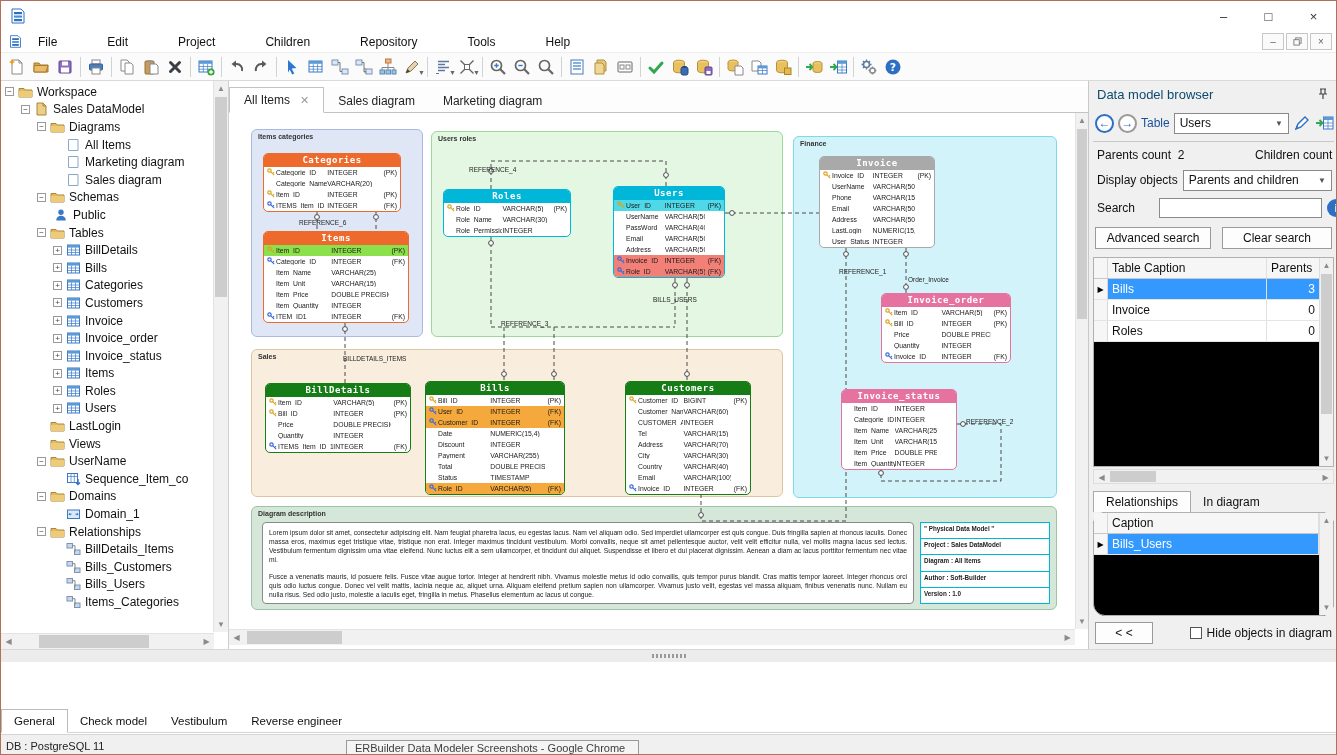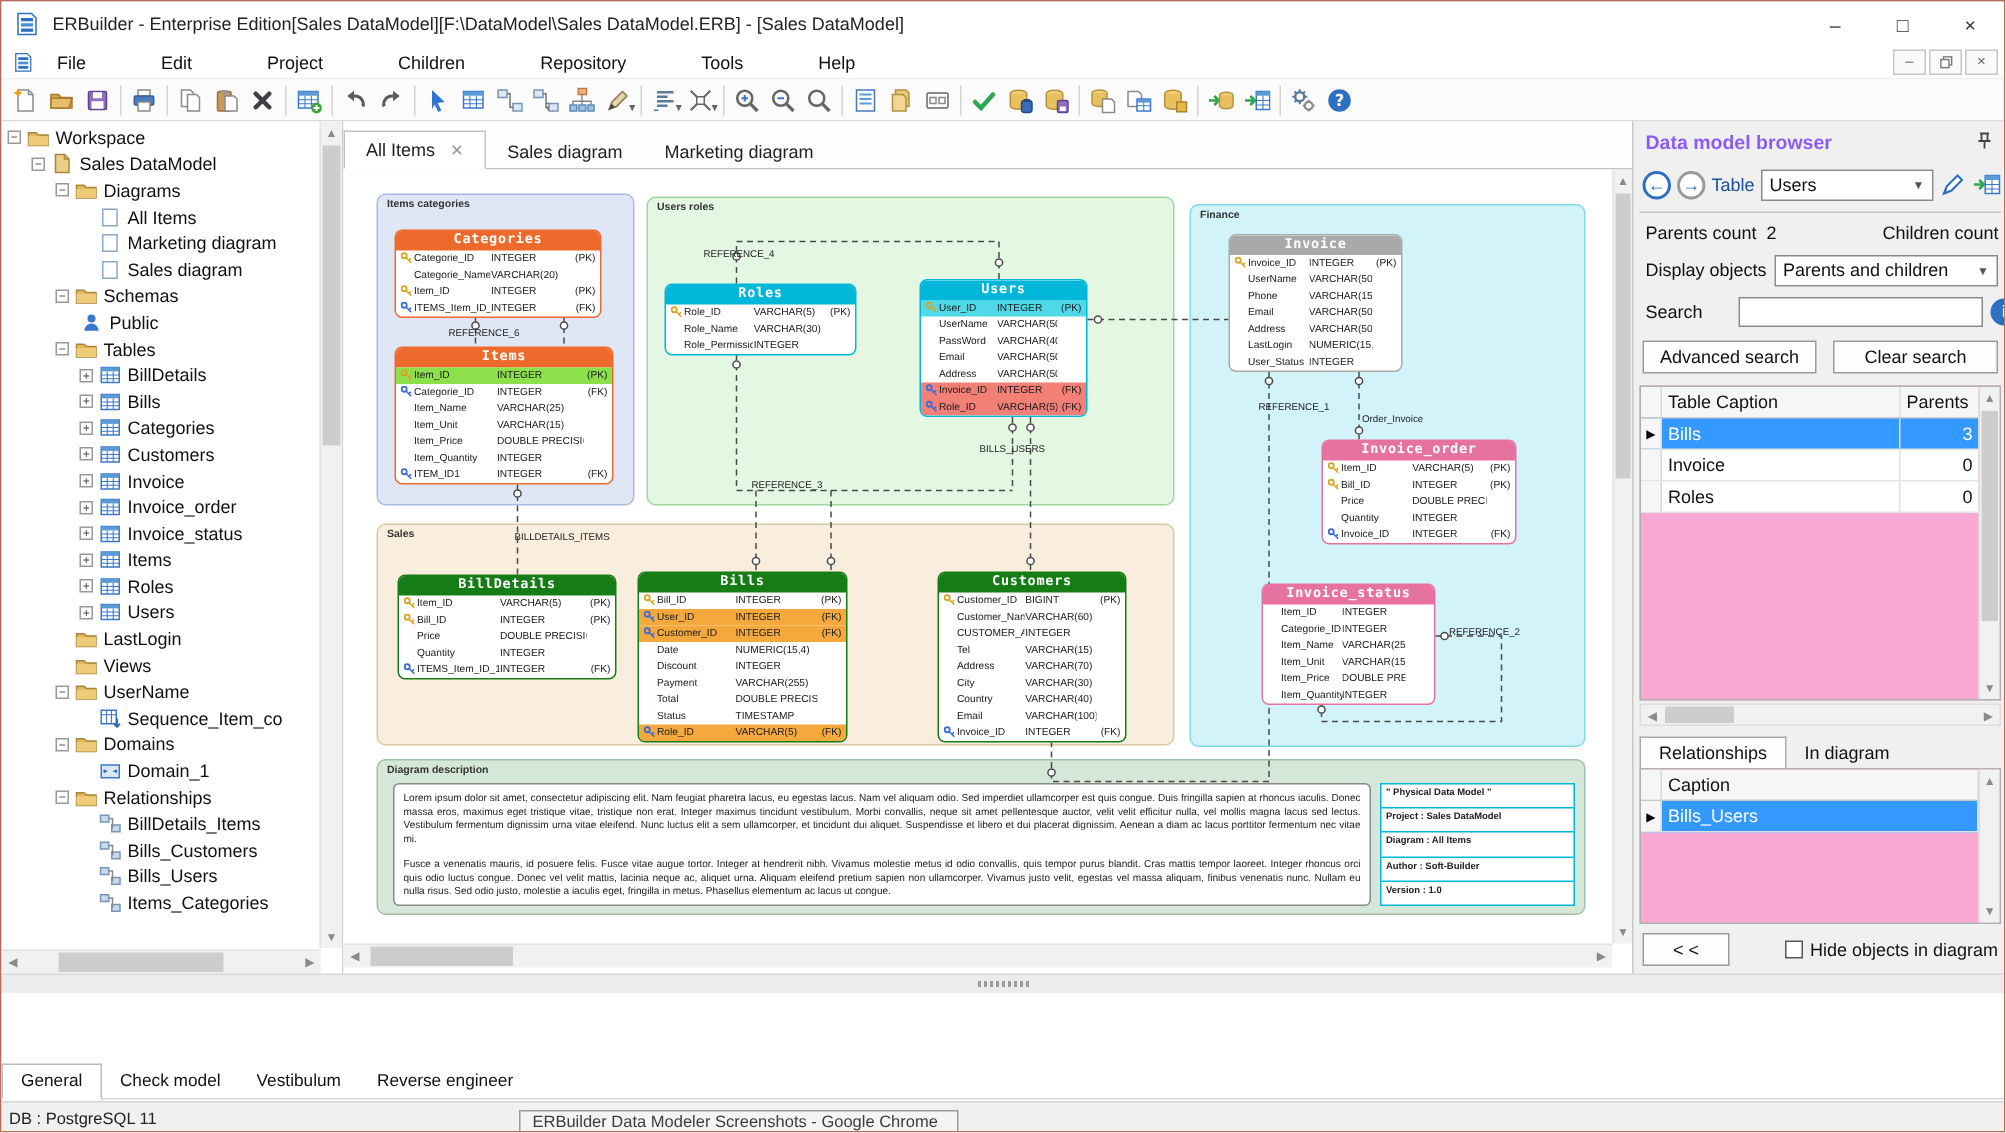"ERBuilder - Enterprise Edition[Sales" span.title-text { html: <span>ERBuilder - Enterprise Edition[Sales DataModel][F:\DataModel\Sales DataModel.ERB] - [Sales DataModel]</span> -> none }
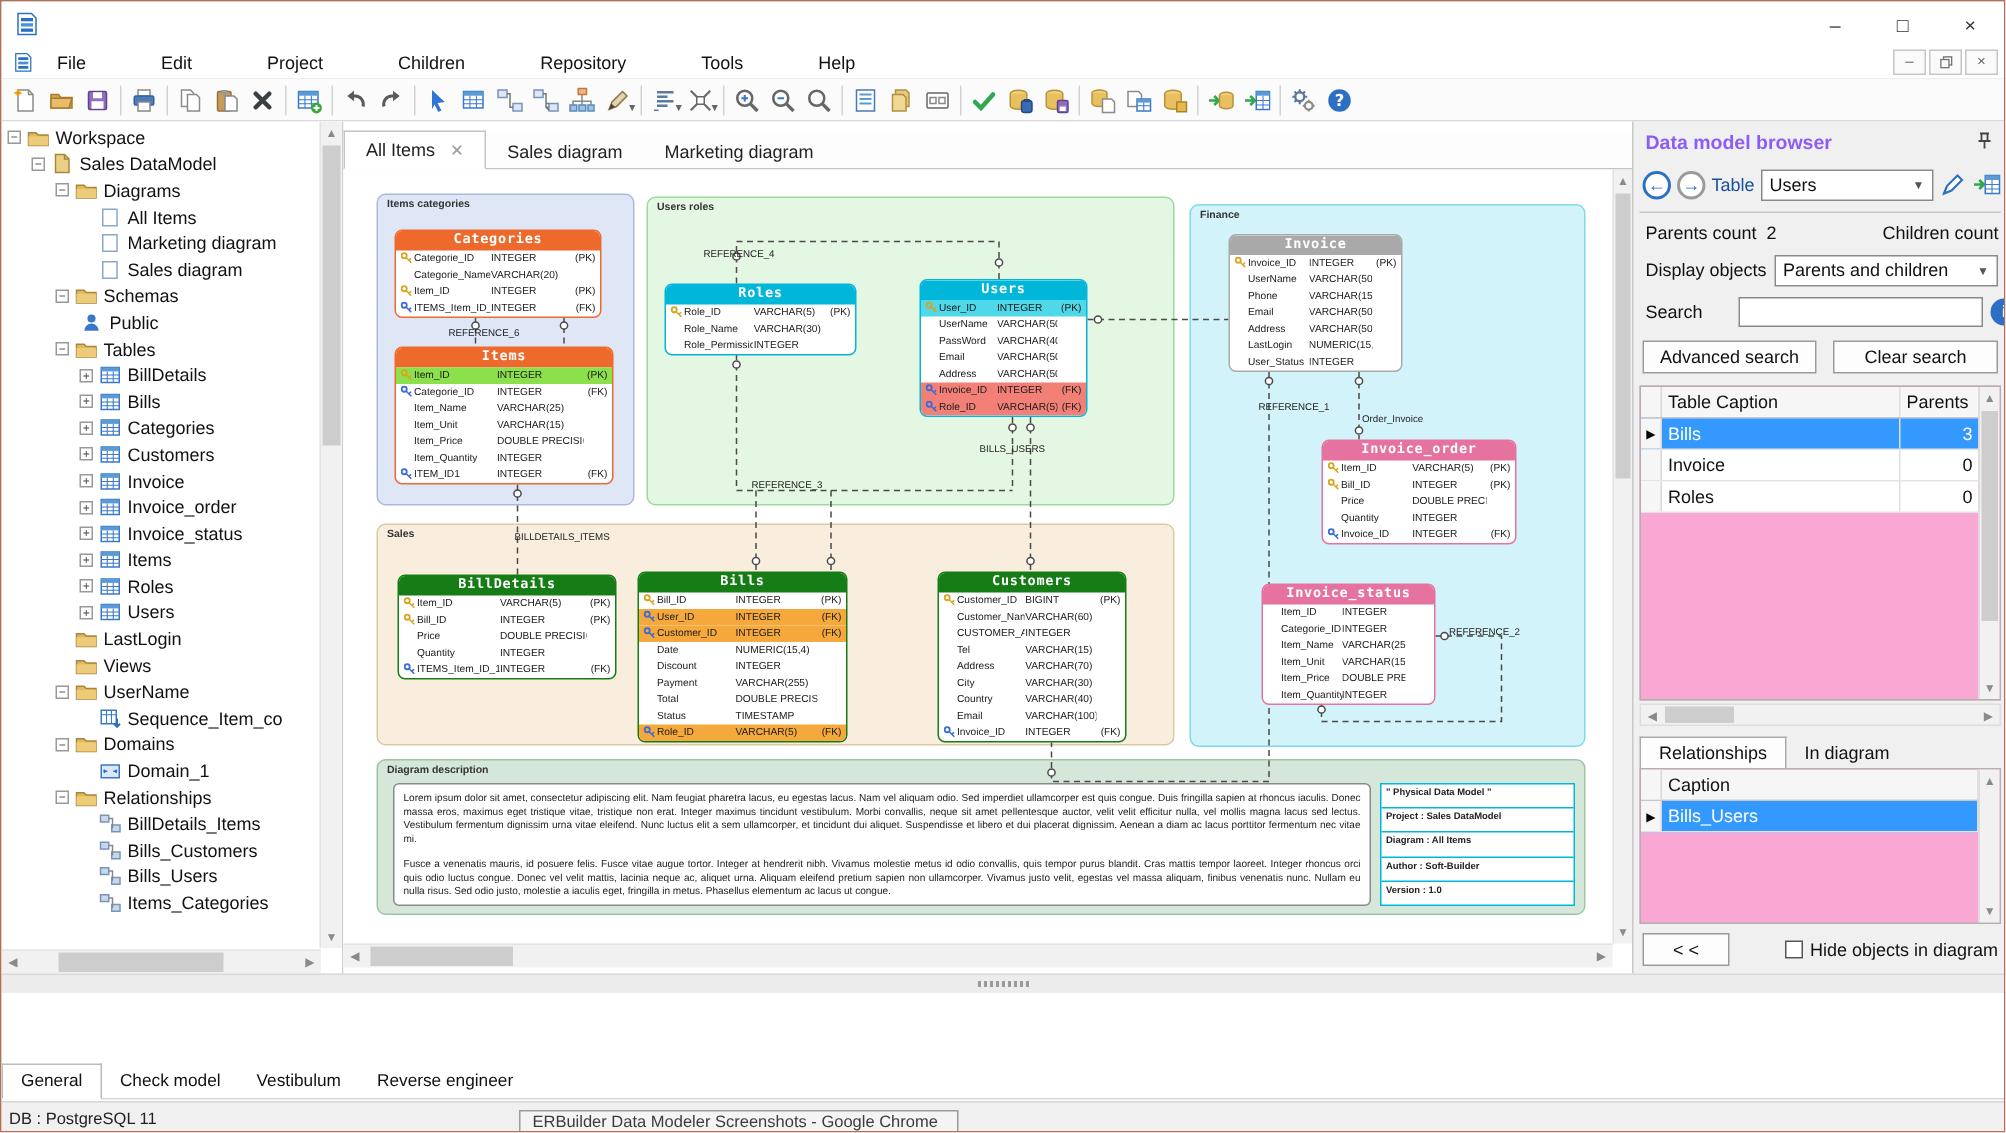"Data model browser" .rp-title { color: #8b5cf6 -> #0c4a6e; font-weight: bold -> normal }
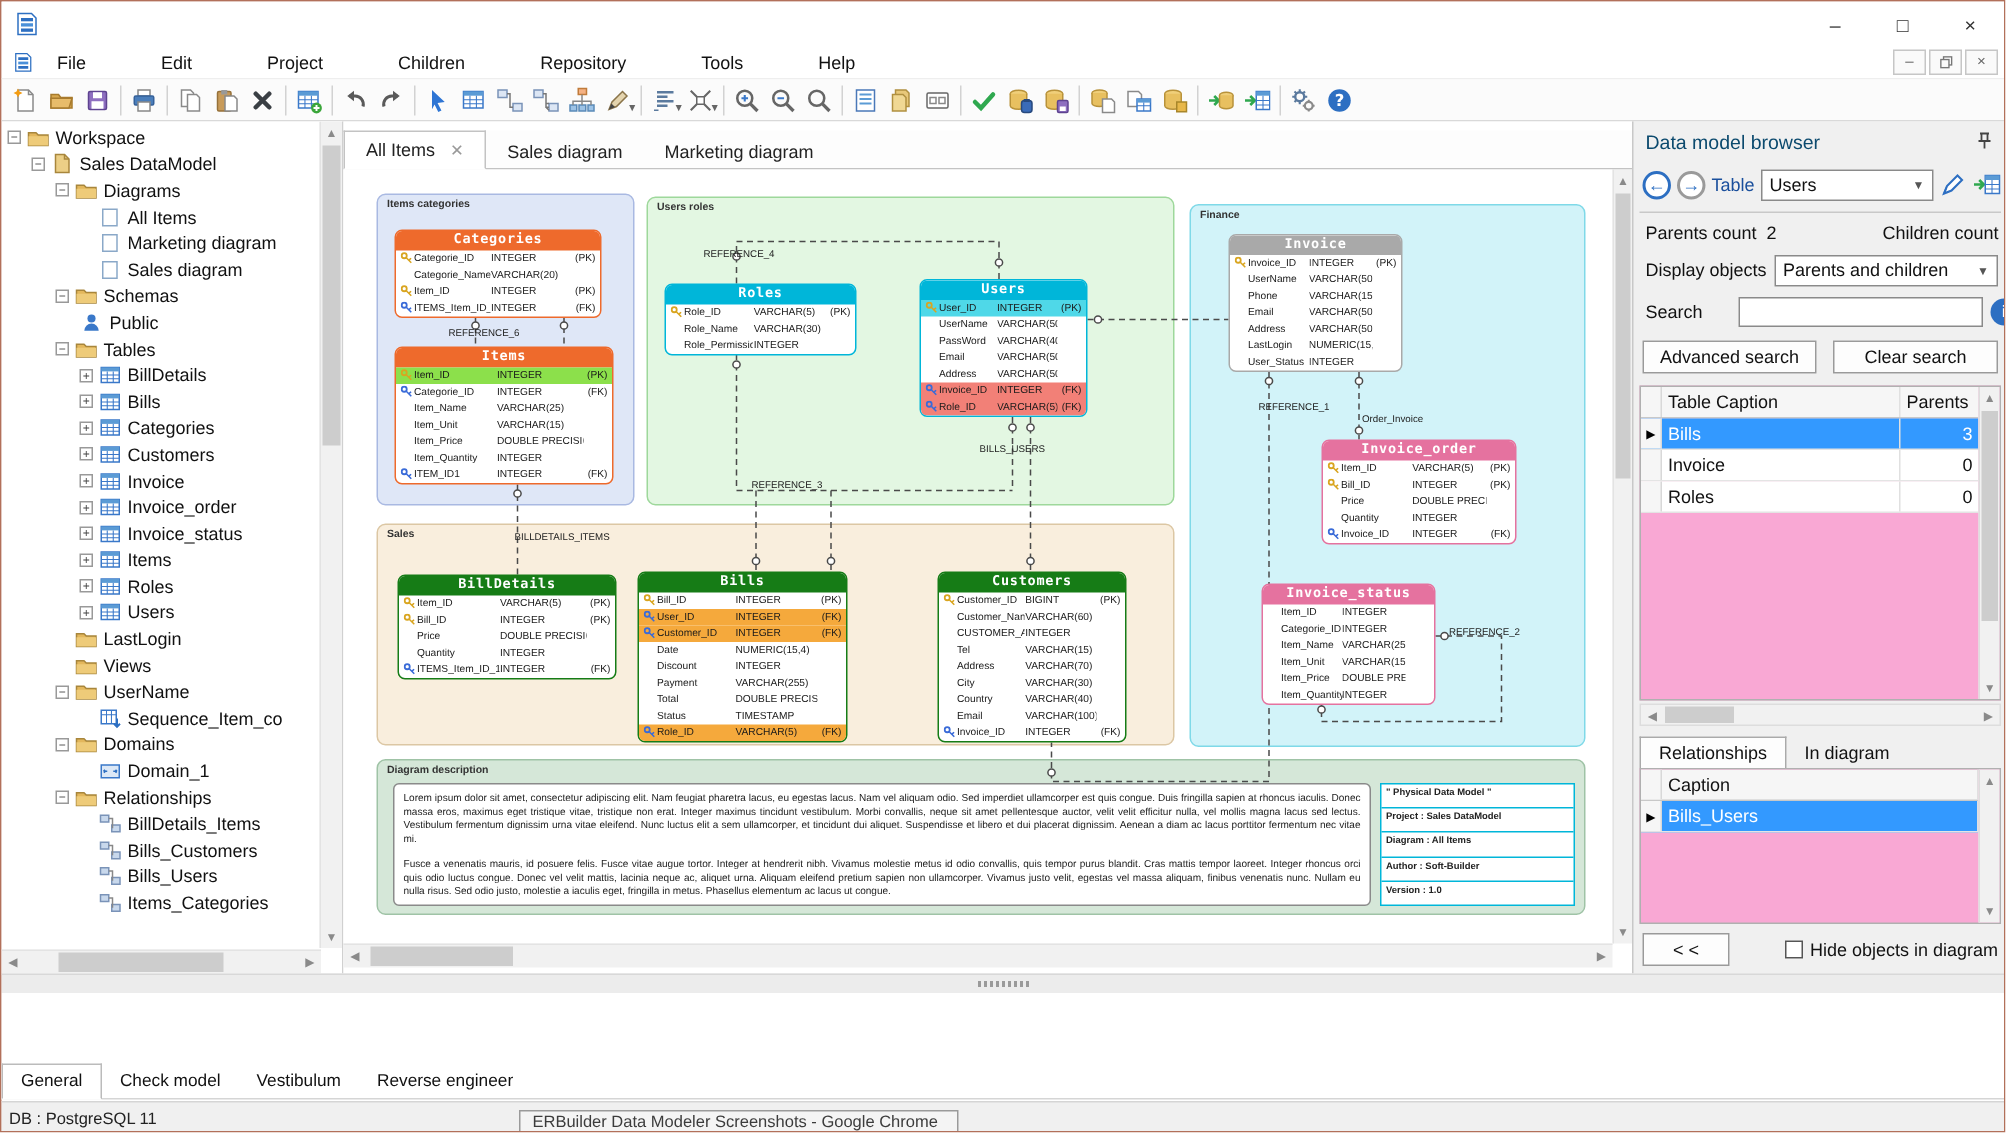"Table Caption" .grid { background: #f9a8d4 -> #000000 }
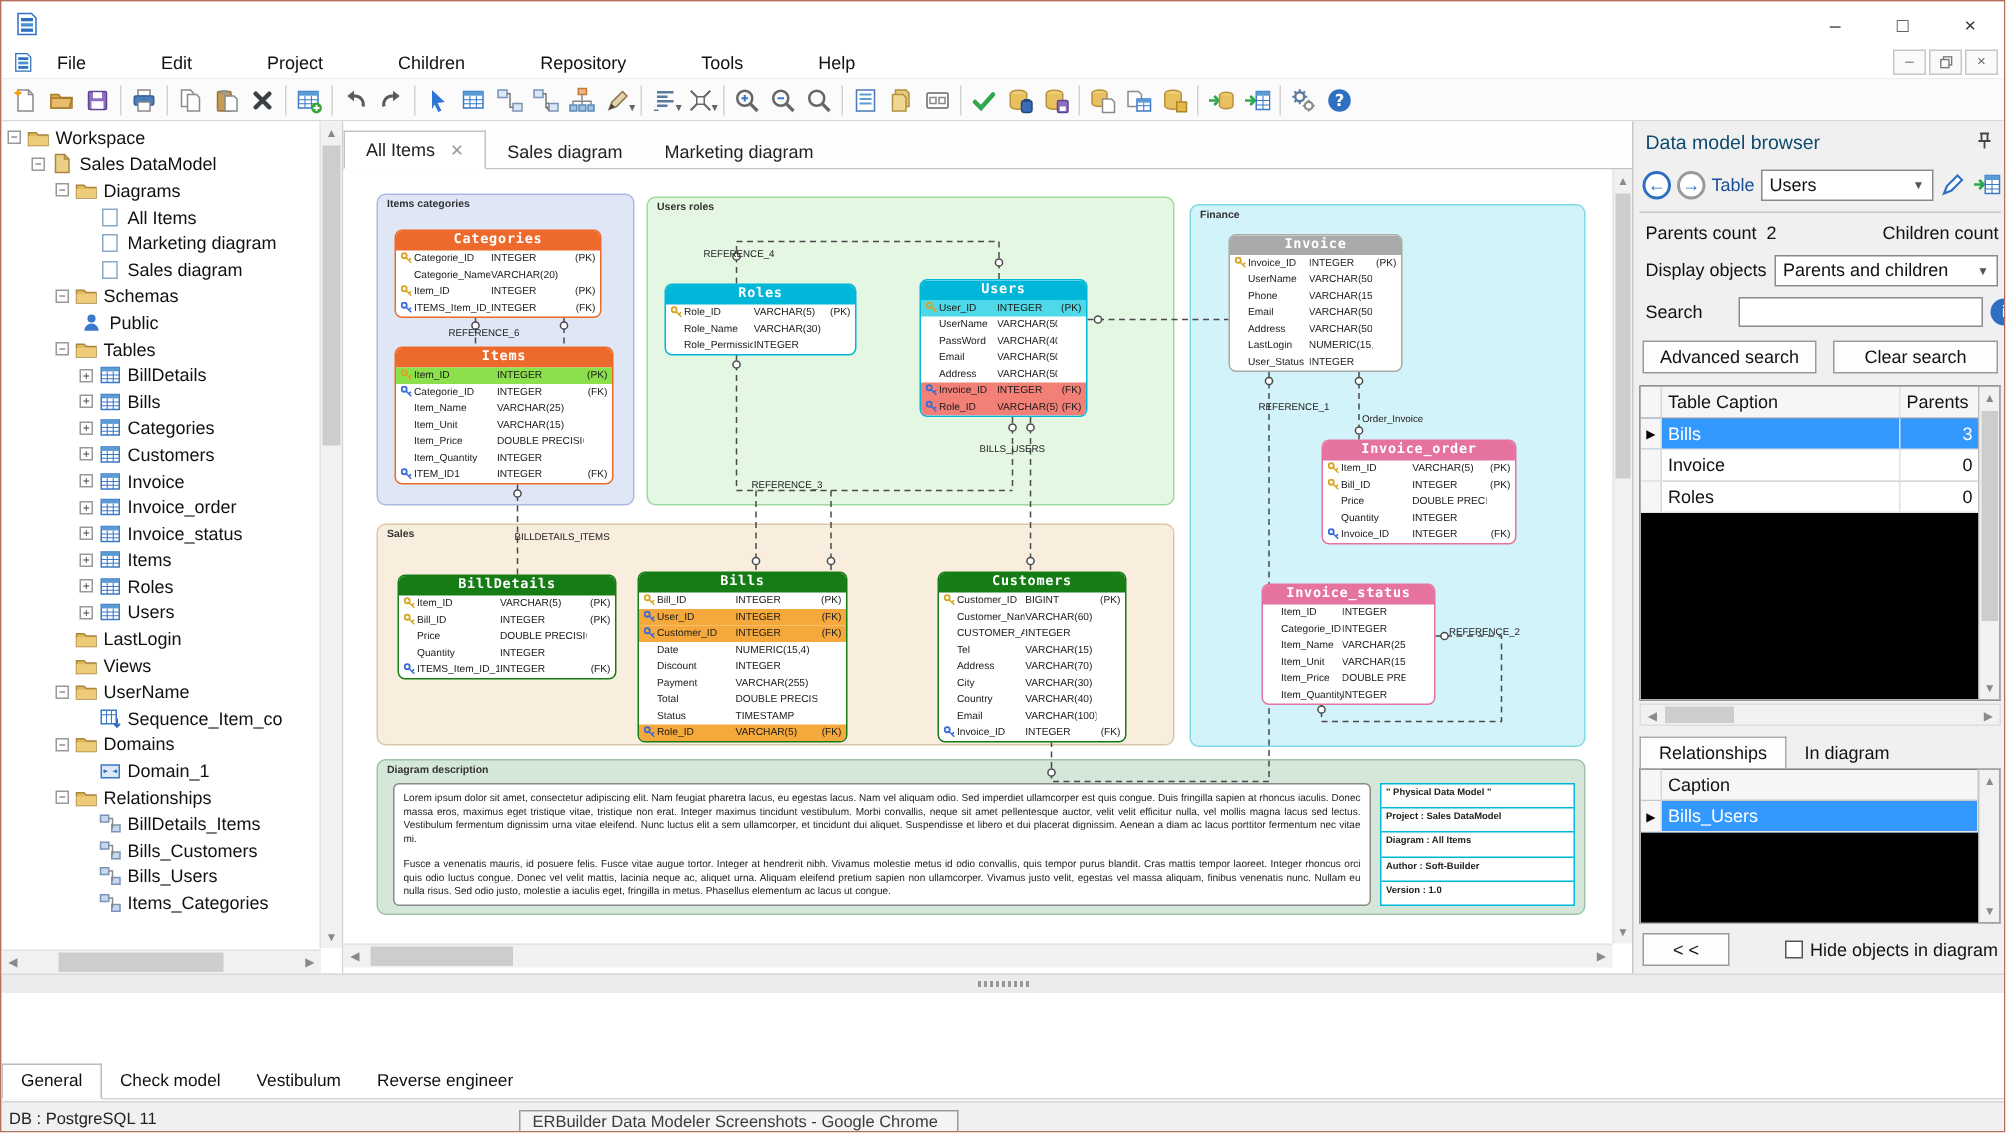"Caption" div.grid { border-radius: none -> 12px }
